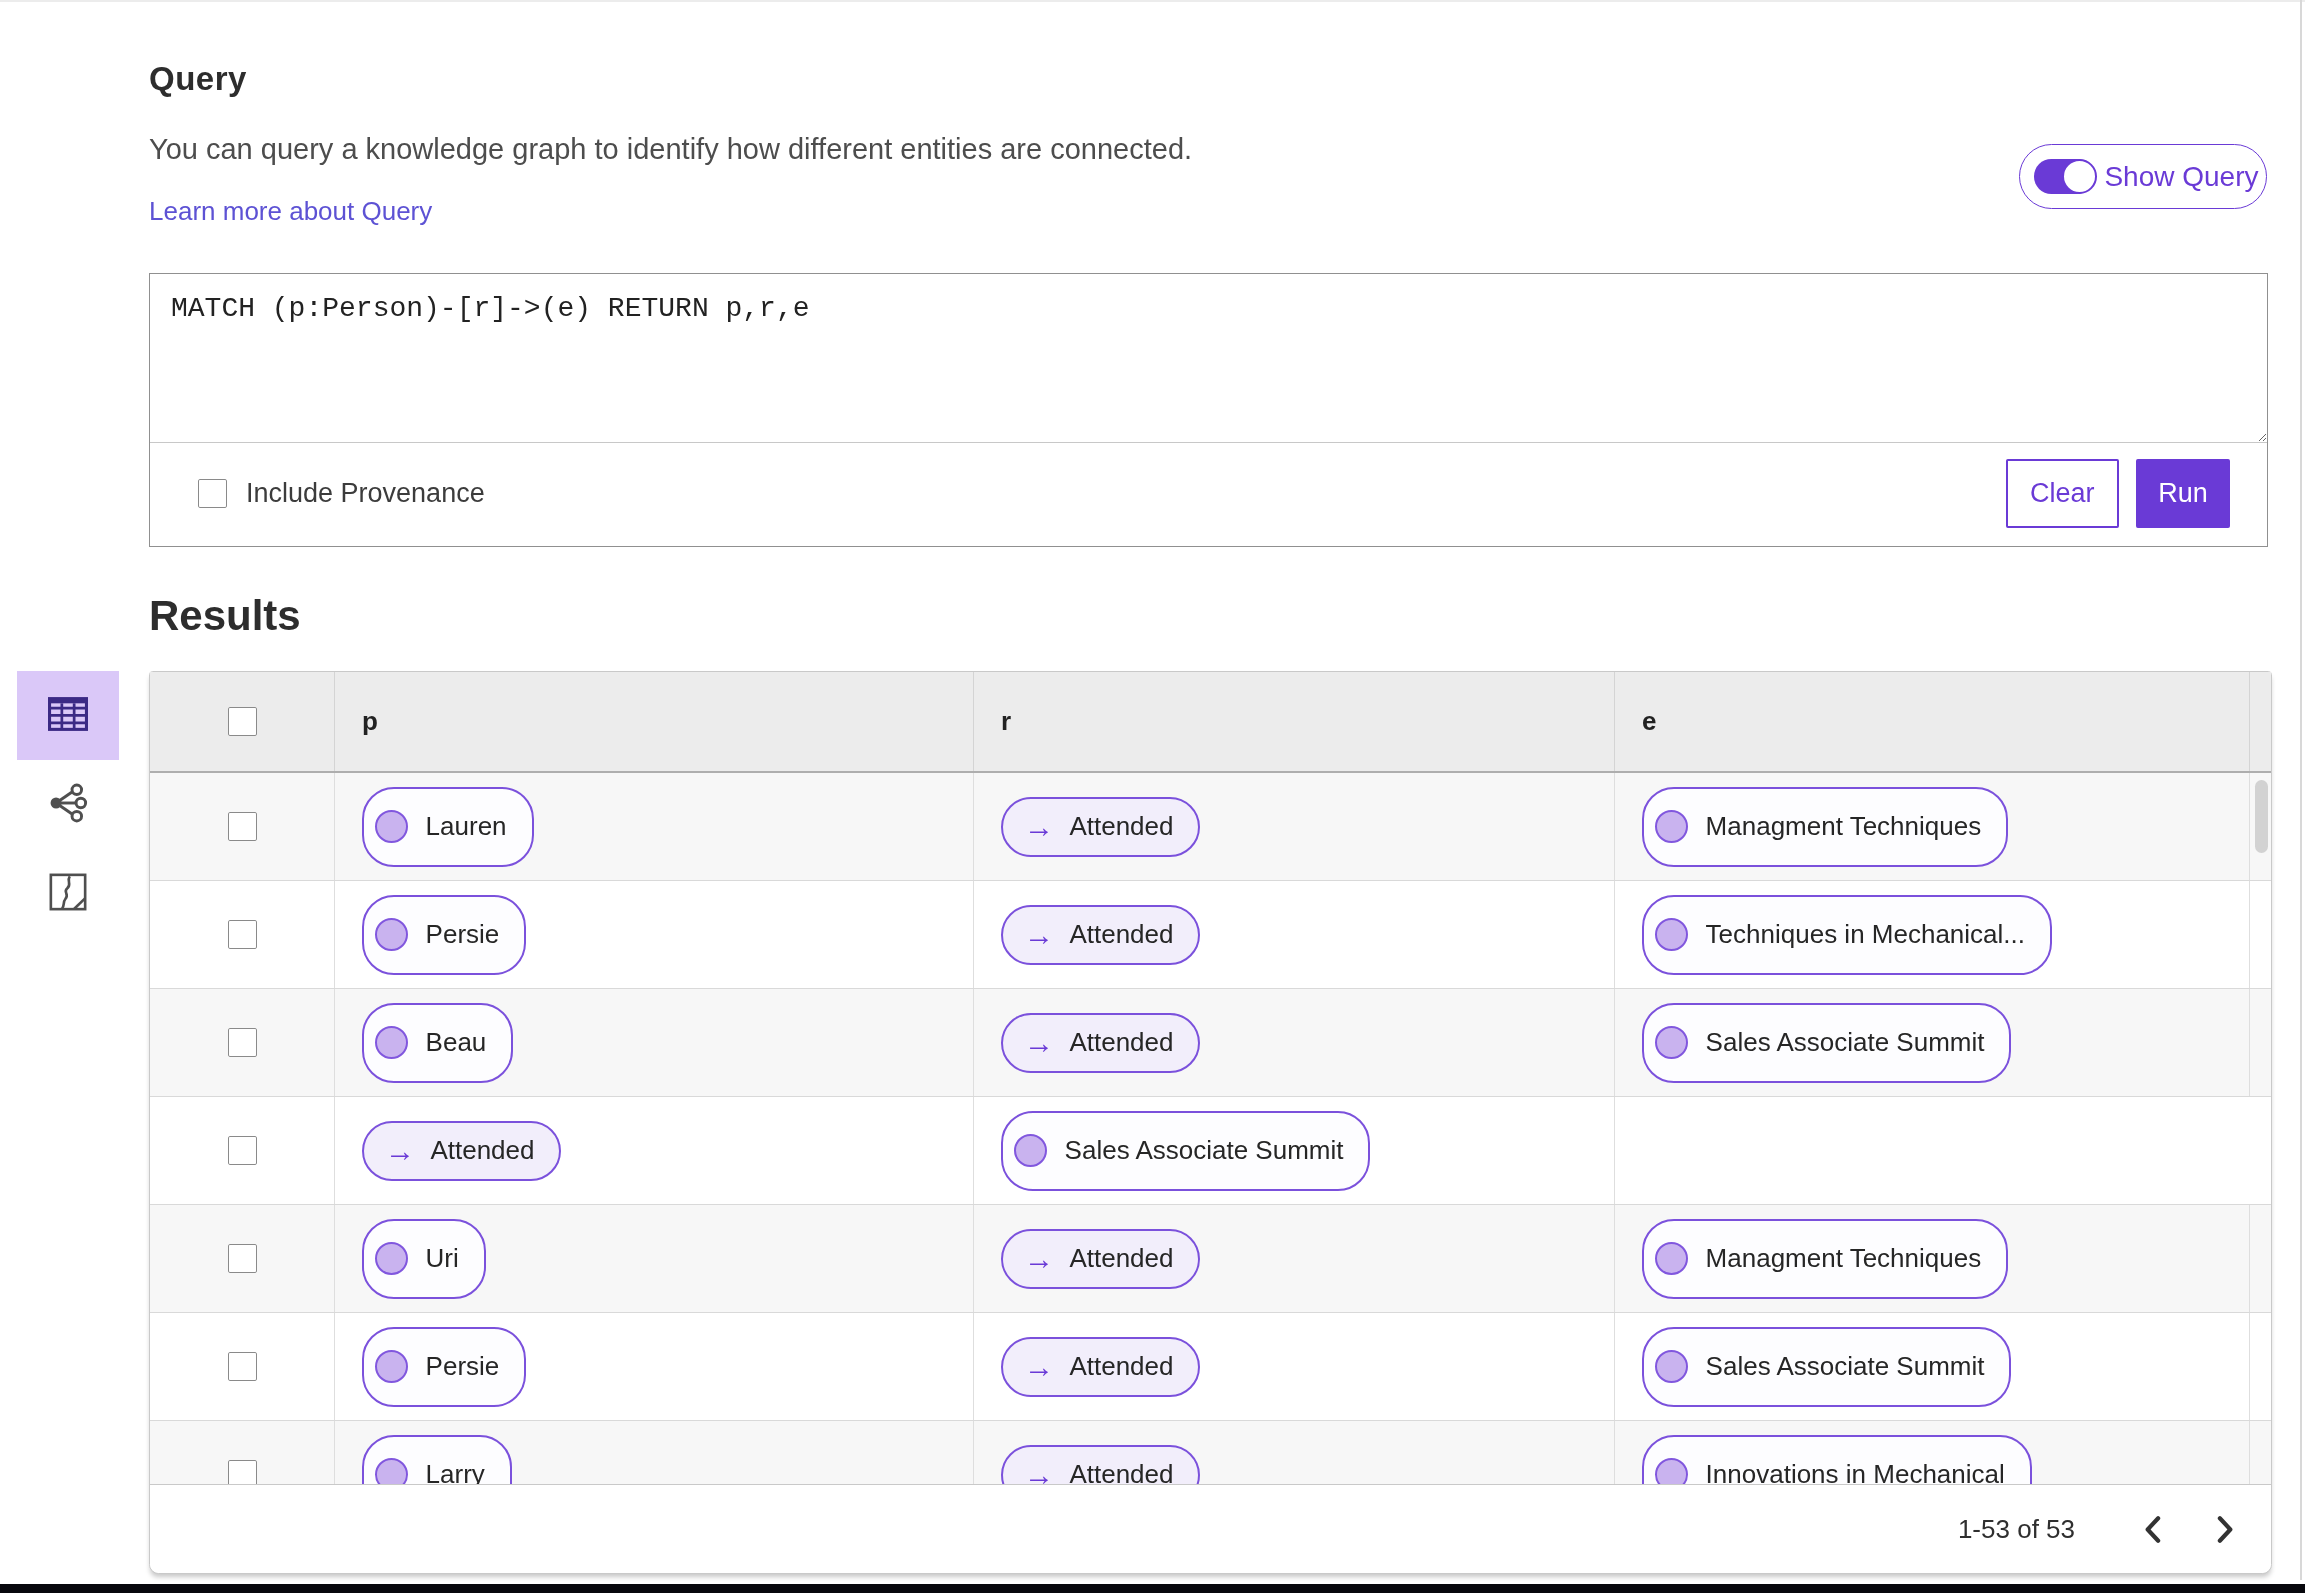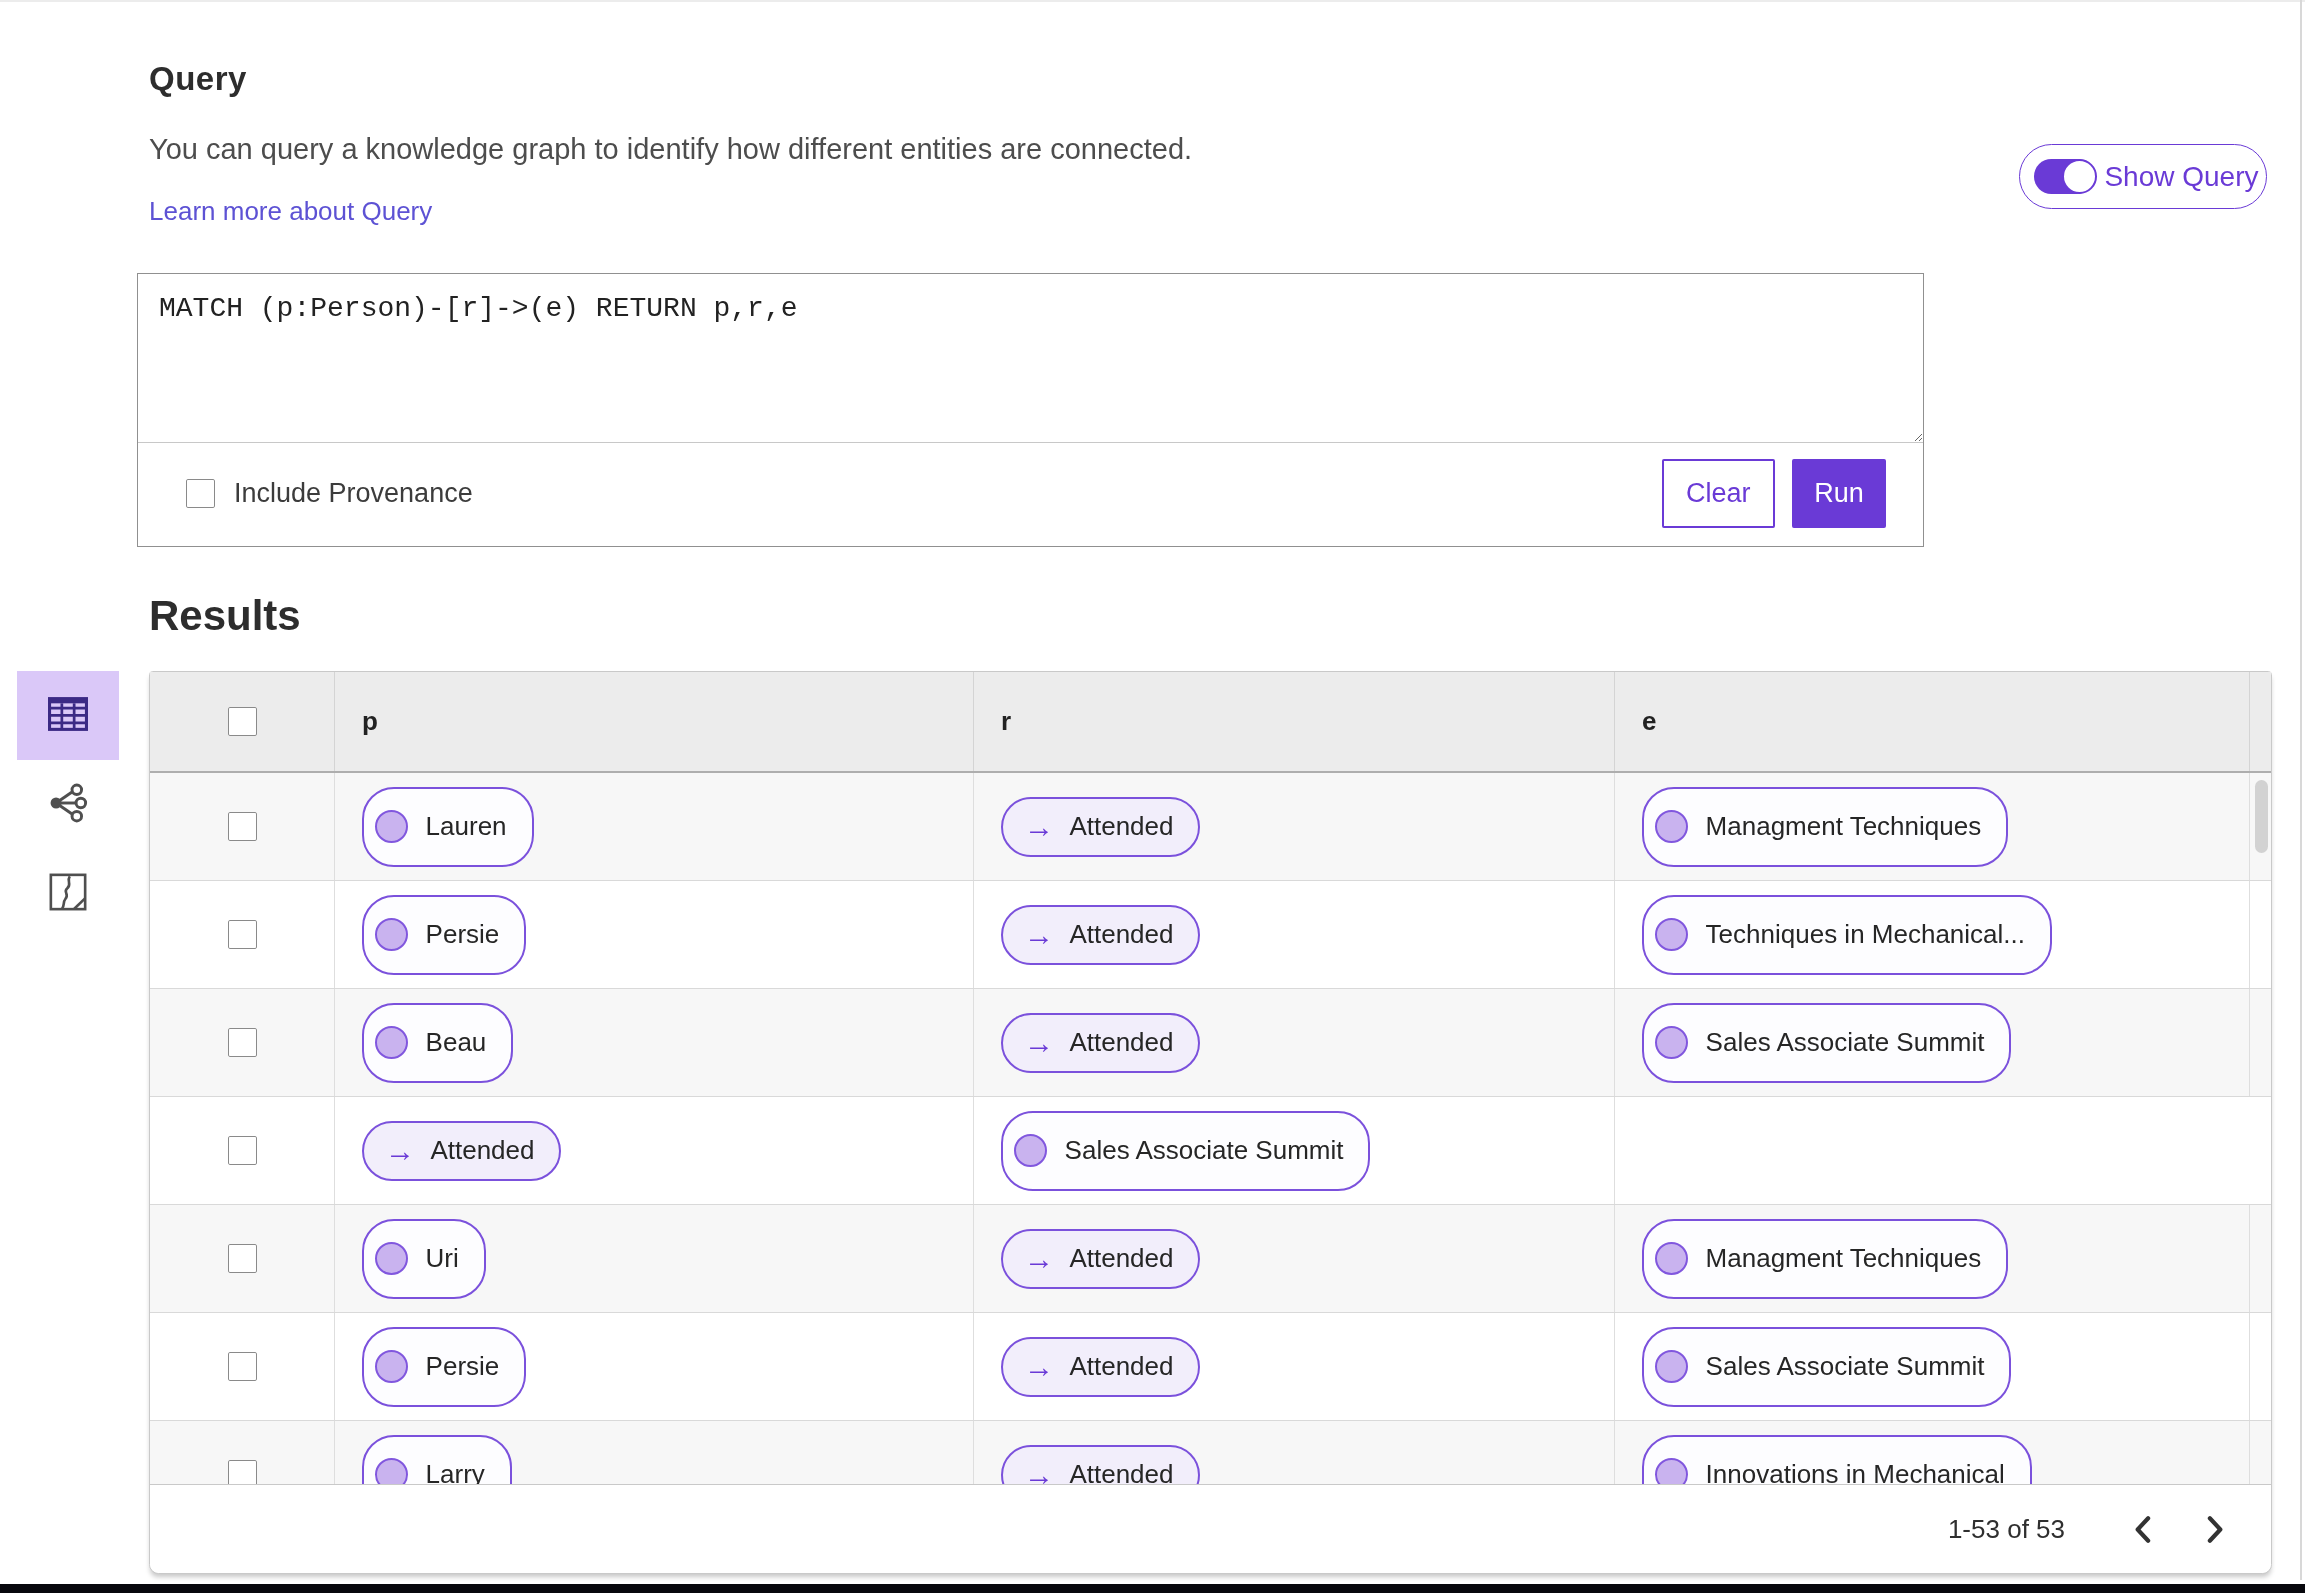"MATCH (p:Person)-[r]->(e) RETURN p,r,e" .query-box { left: 137px -> 149px; width: 1787px -> 2119px }
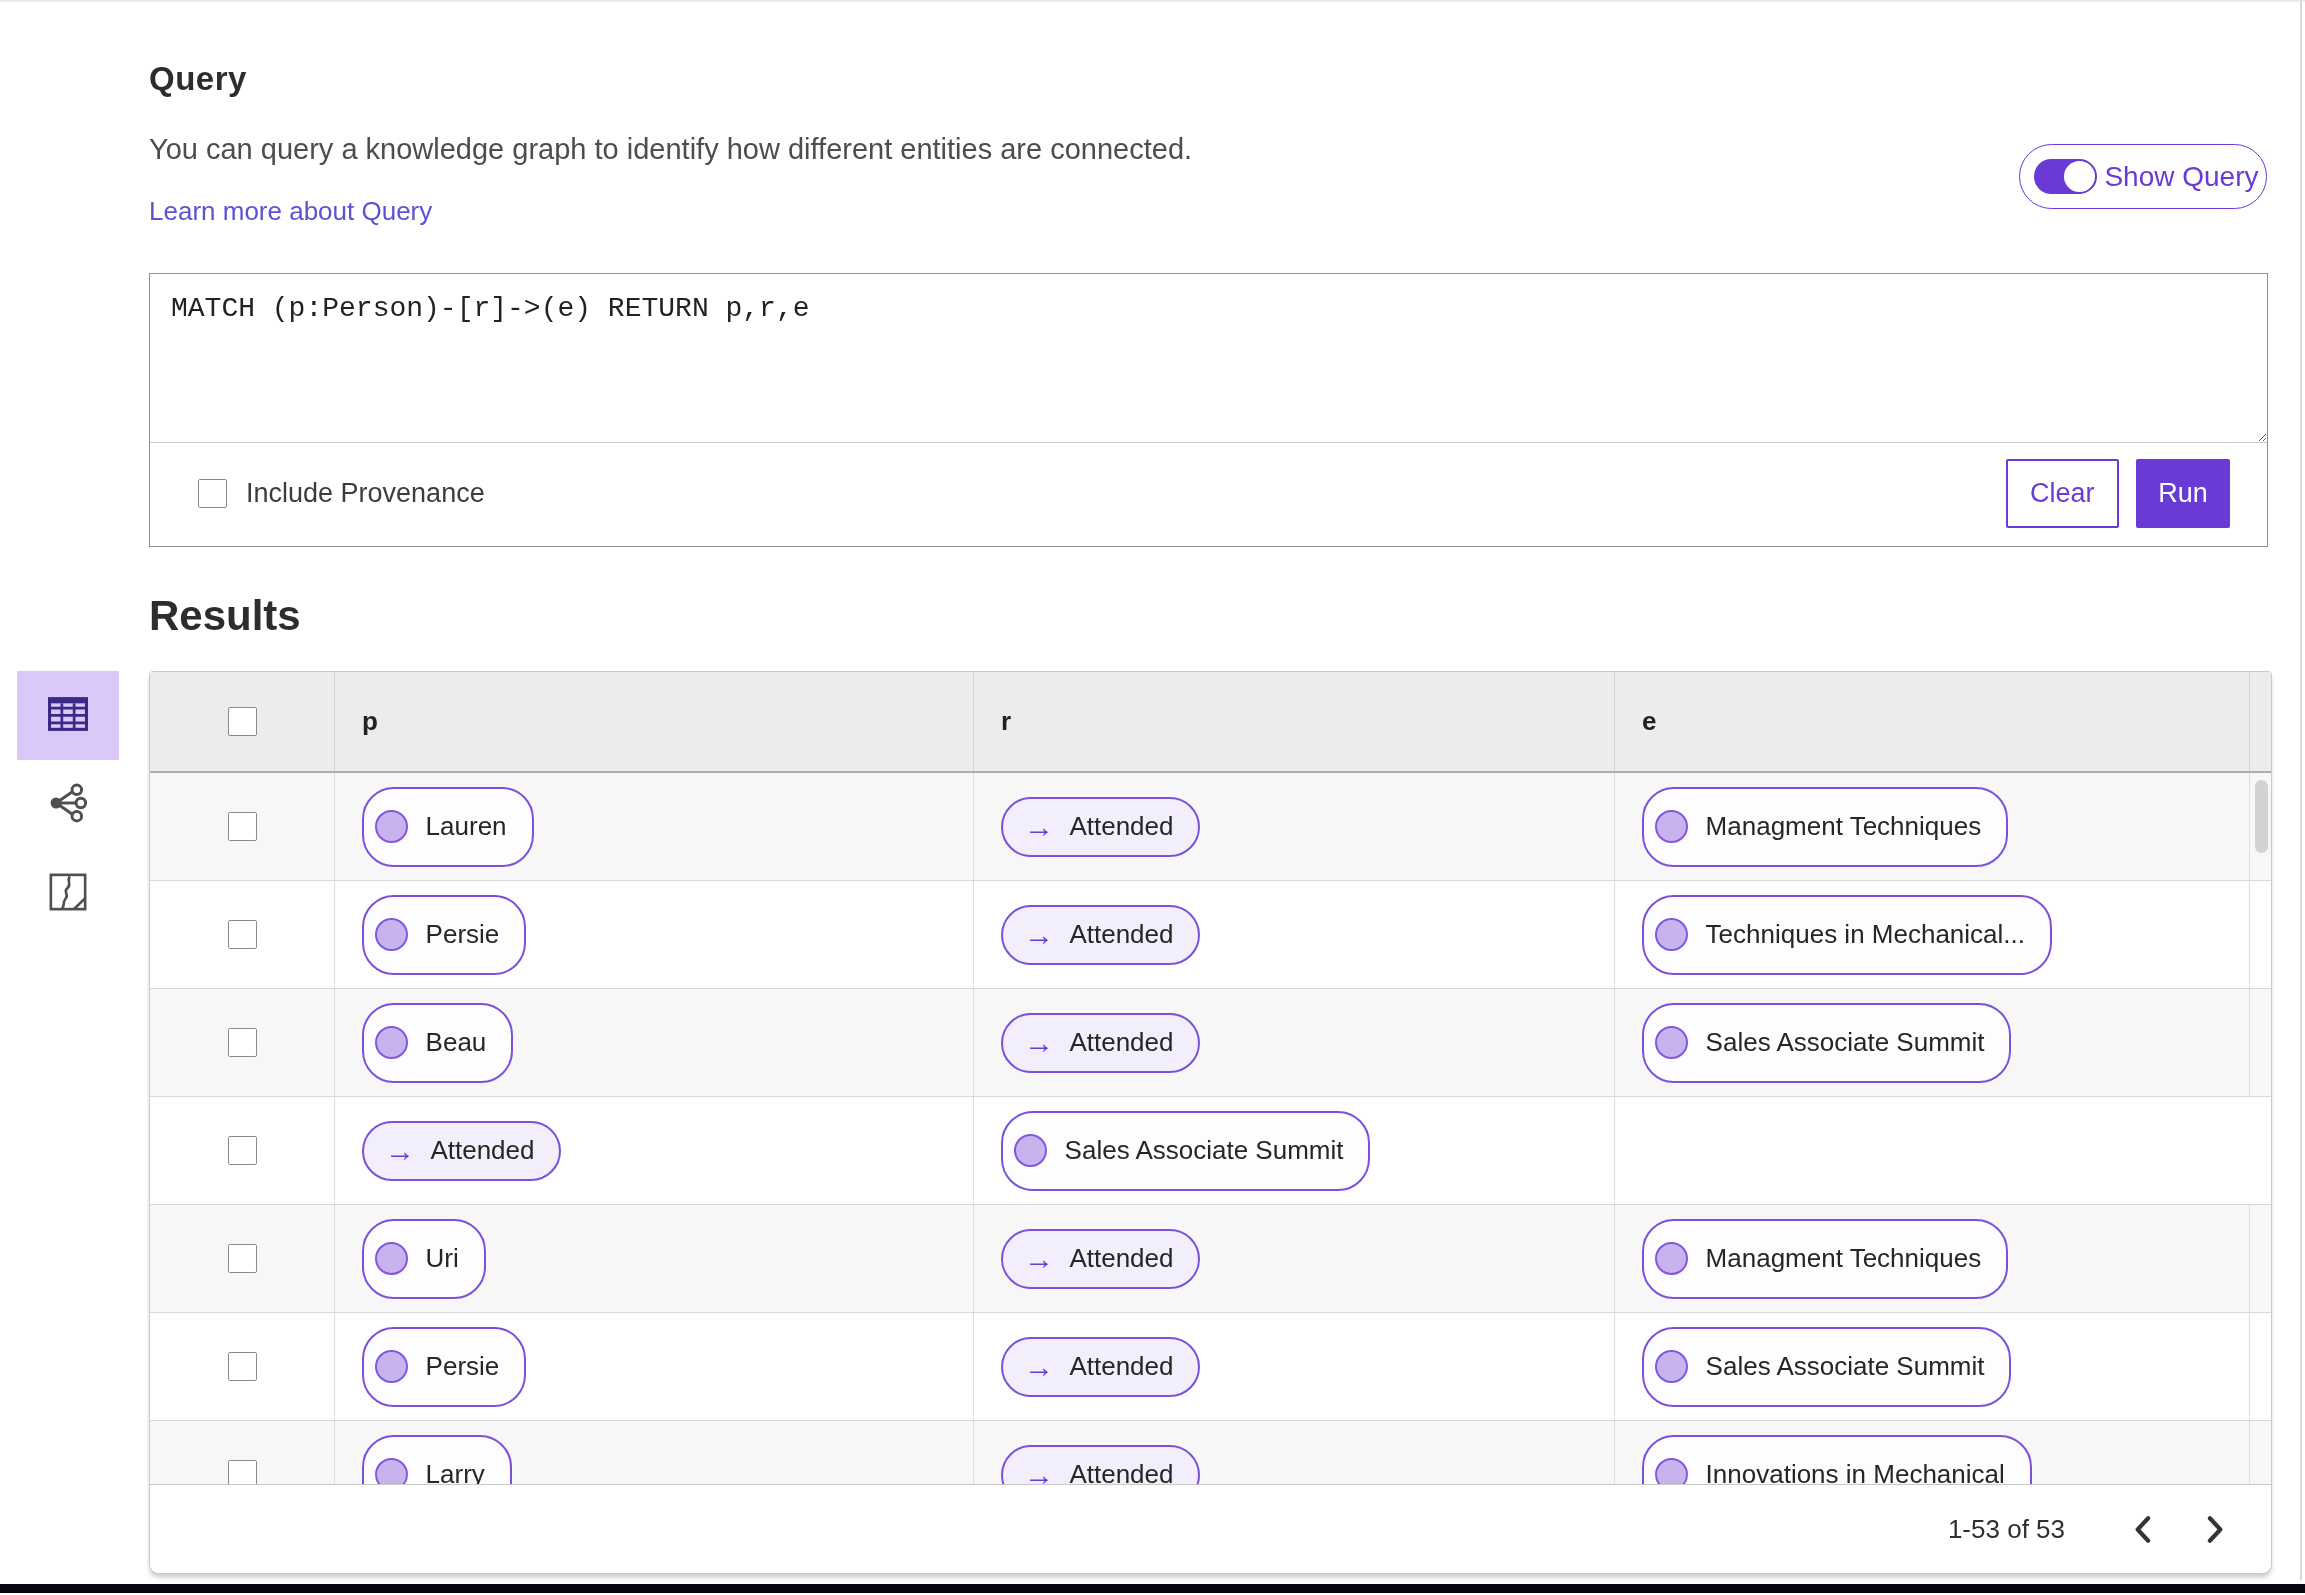"1-53 of 53" .pagination { padding-right: 39px -> 29px }
